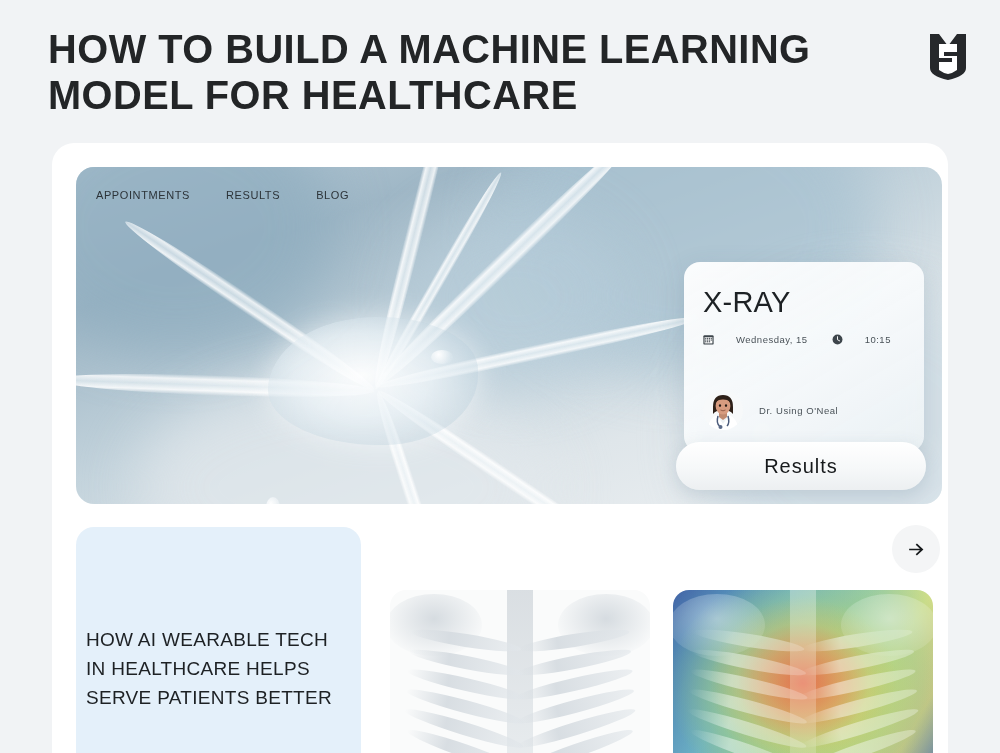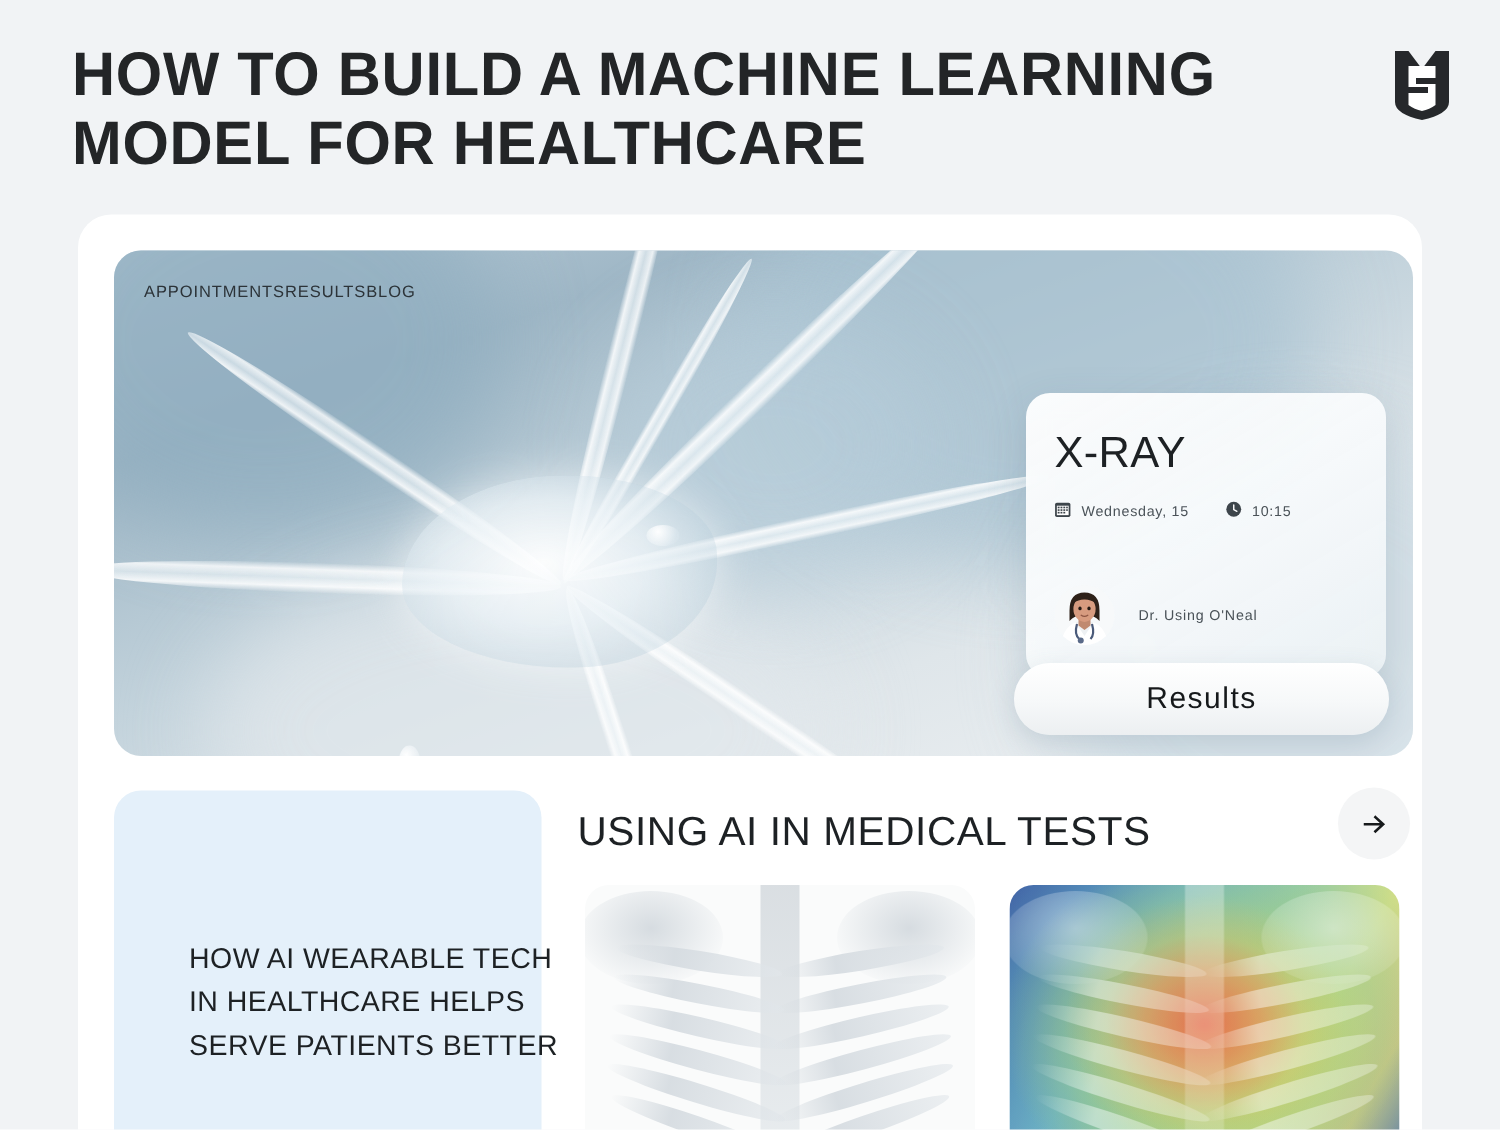"APPOINTMENTS" .hero-nav { gap: none -> 36px }
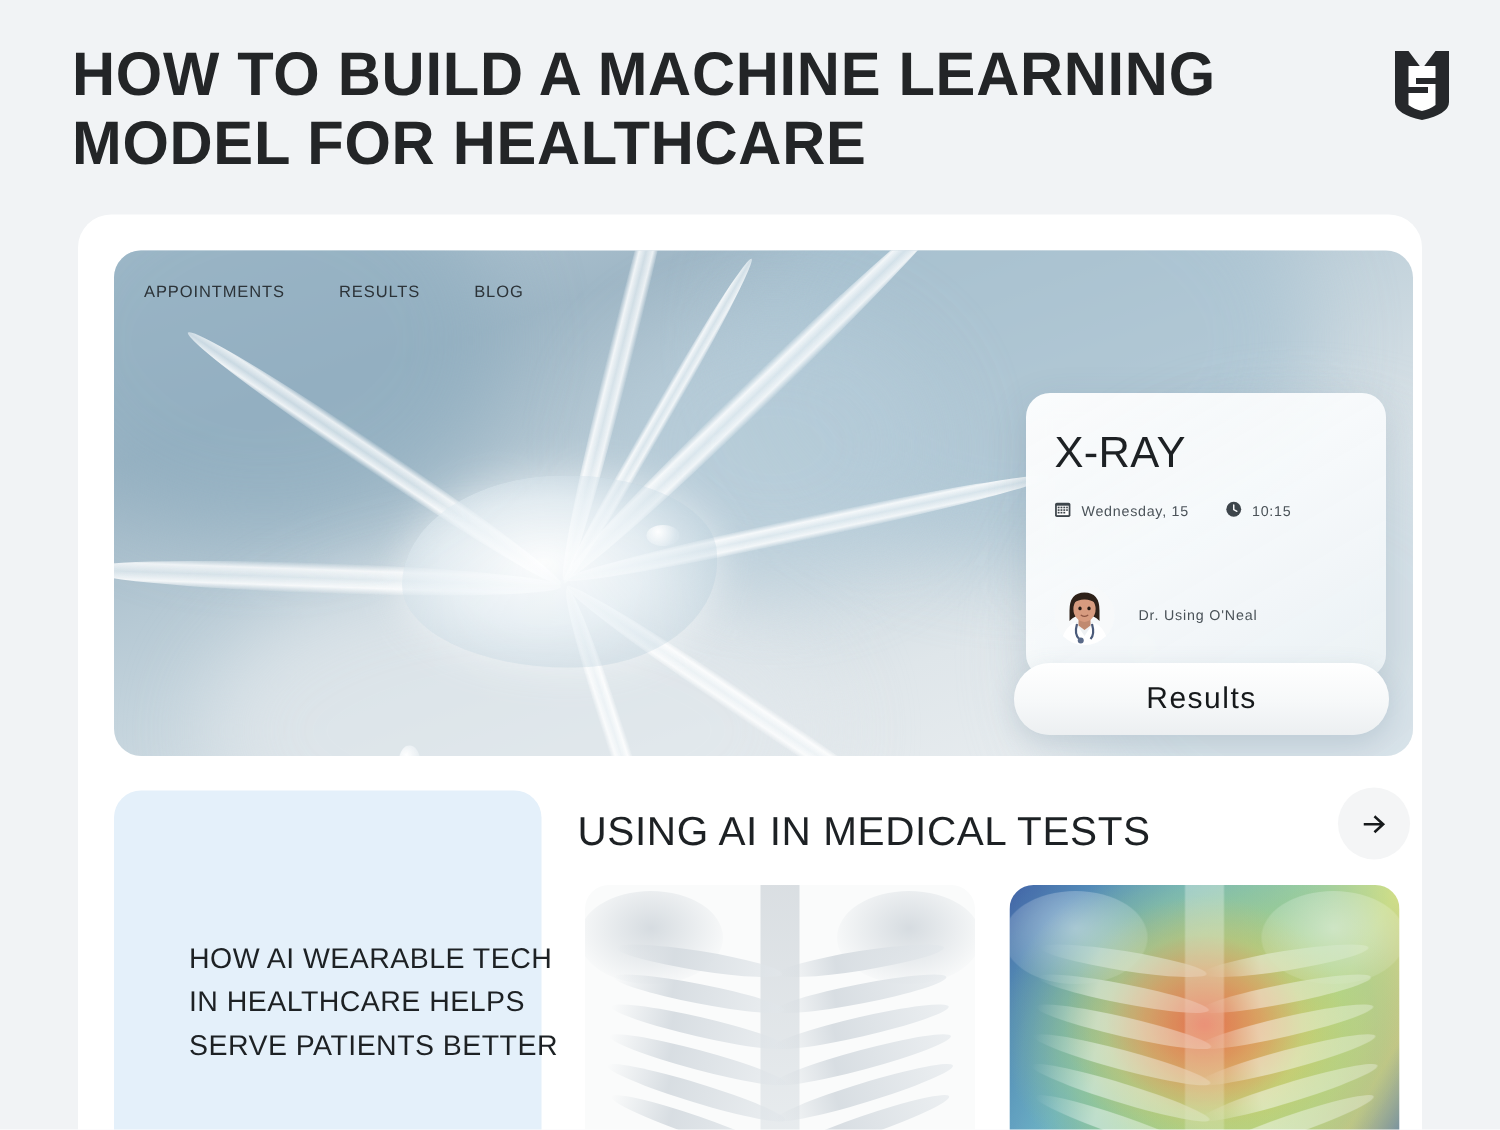"Wednesday, 15" .meta-item { align-items: center -> none; gap: 7px -> 22px }
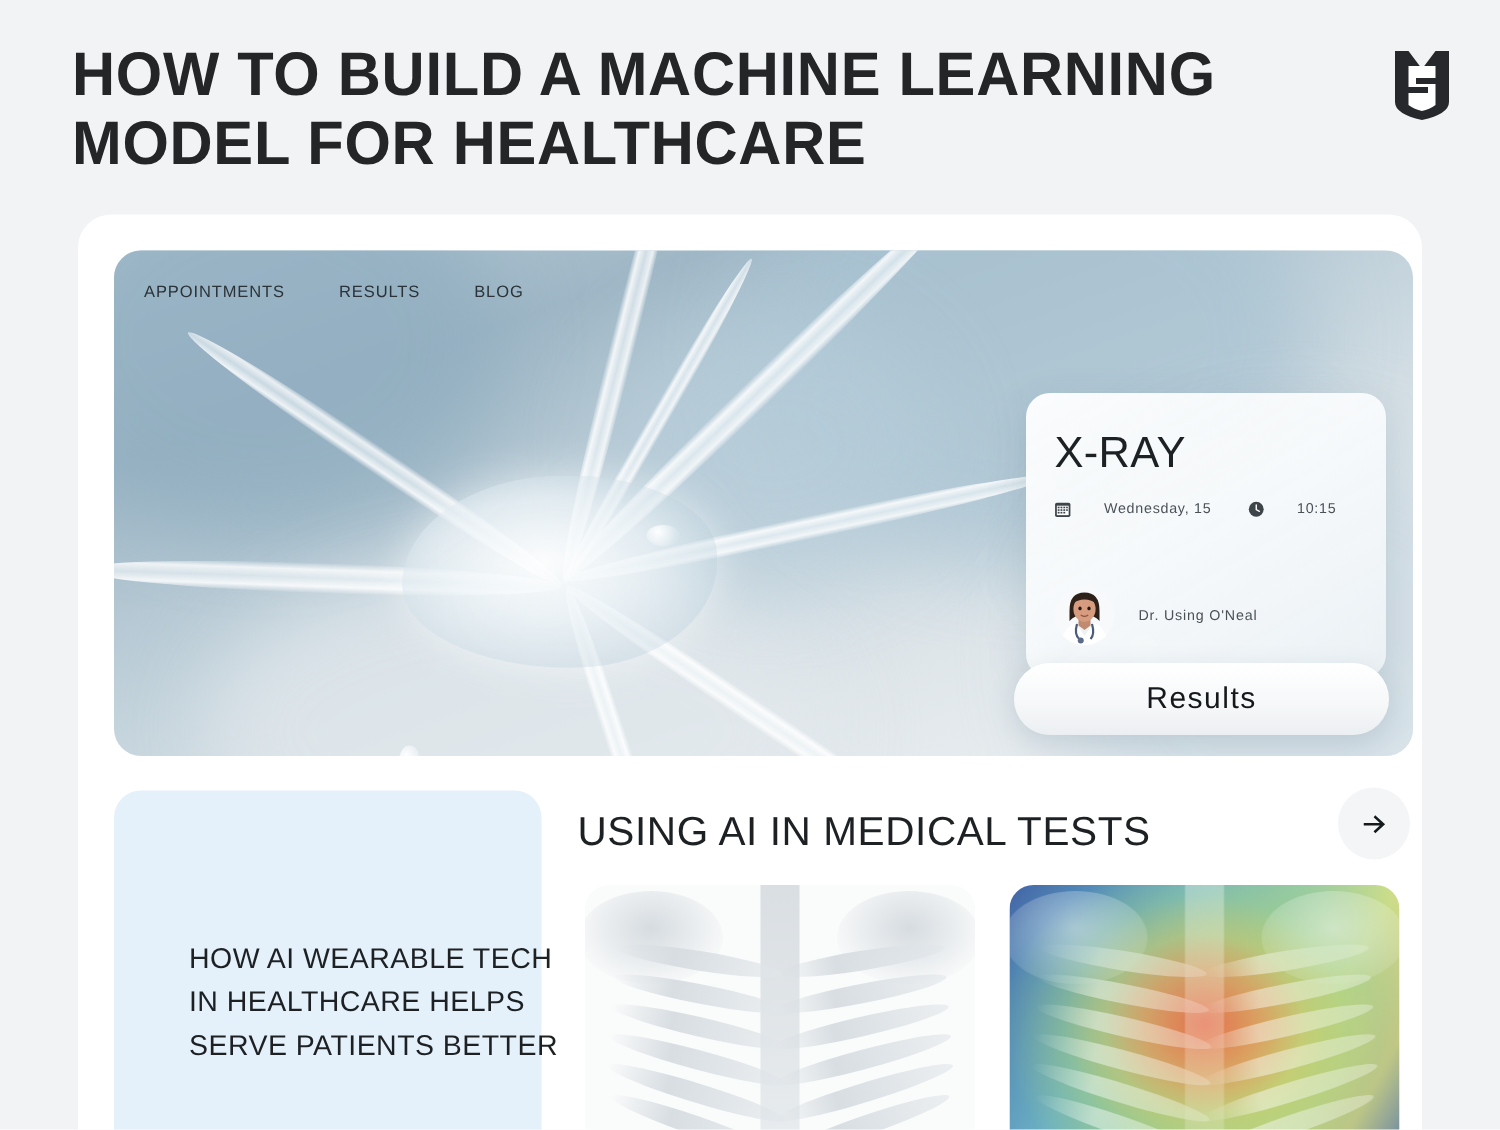"USING AI IN MEDICAL TESTS" div.tests-heading { html: <div>Using AI in medical tests</div> -> none }
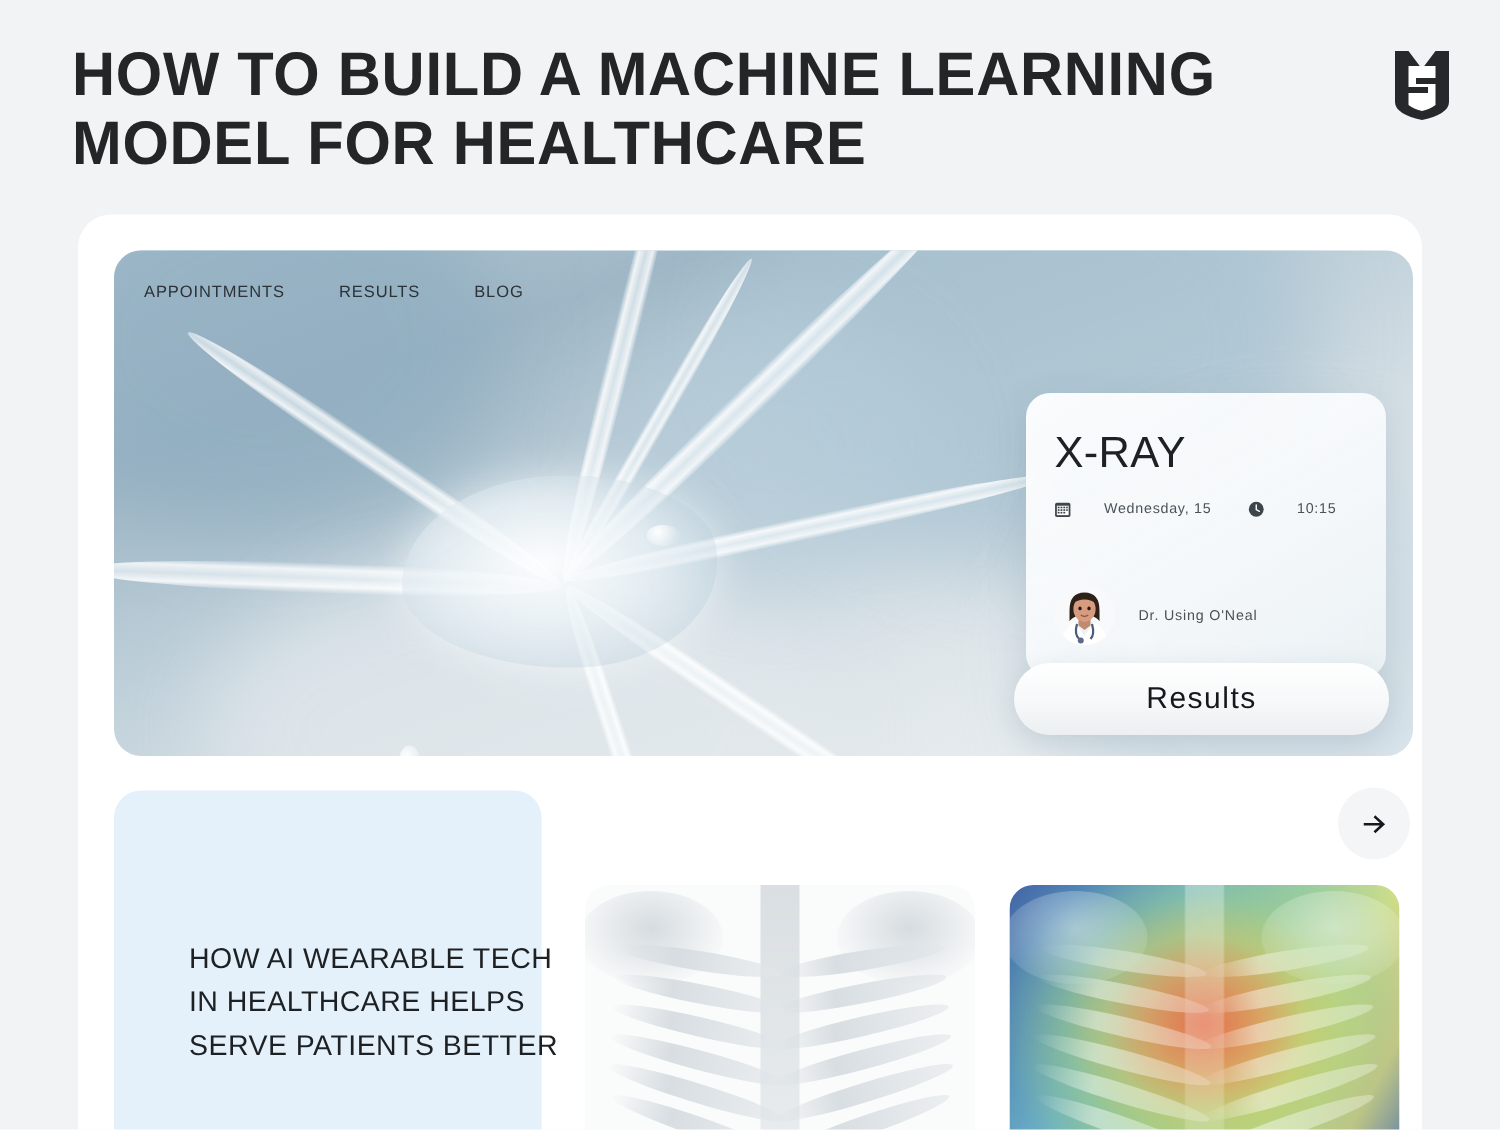"HOW AI WEARABLE TECH IN" .read-more-body { margin-left: 40px -> none }
